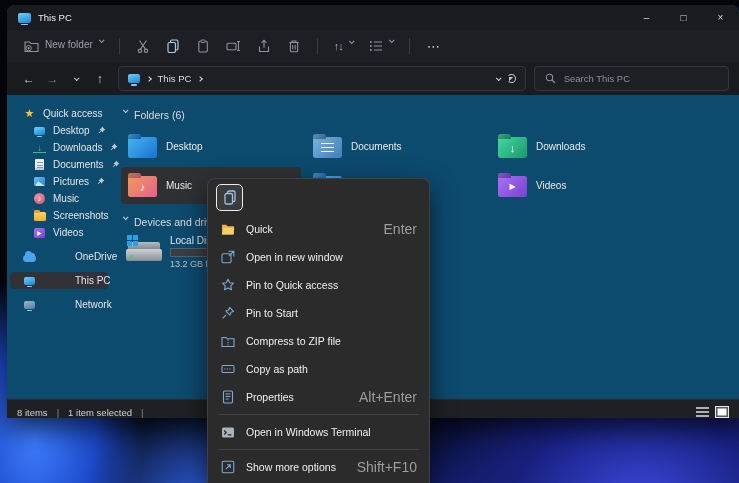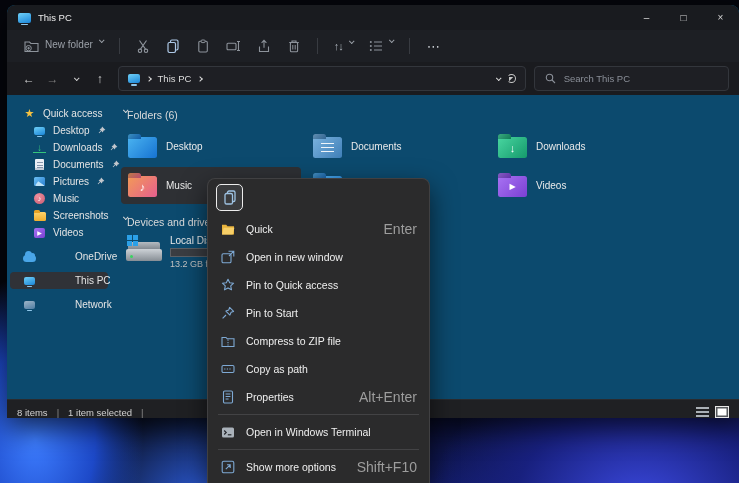"Folders (6)" .sec-header { gap: none -> 7px }
